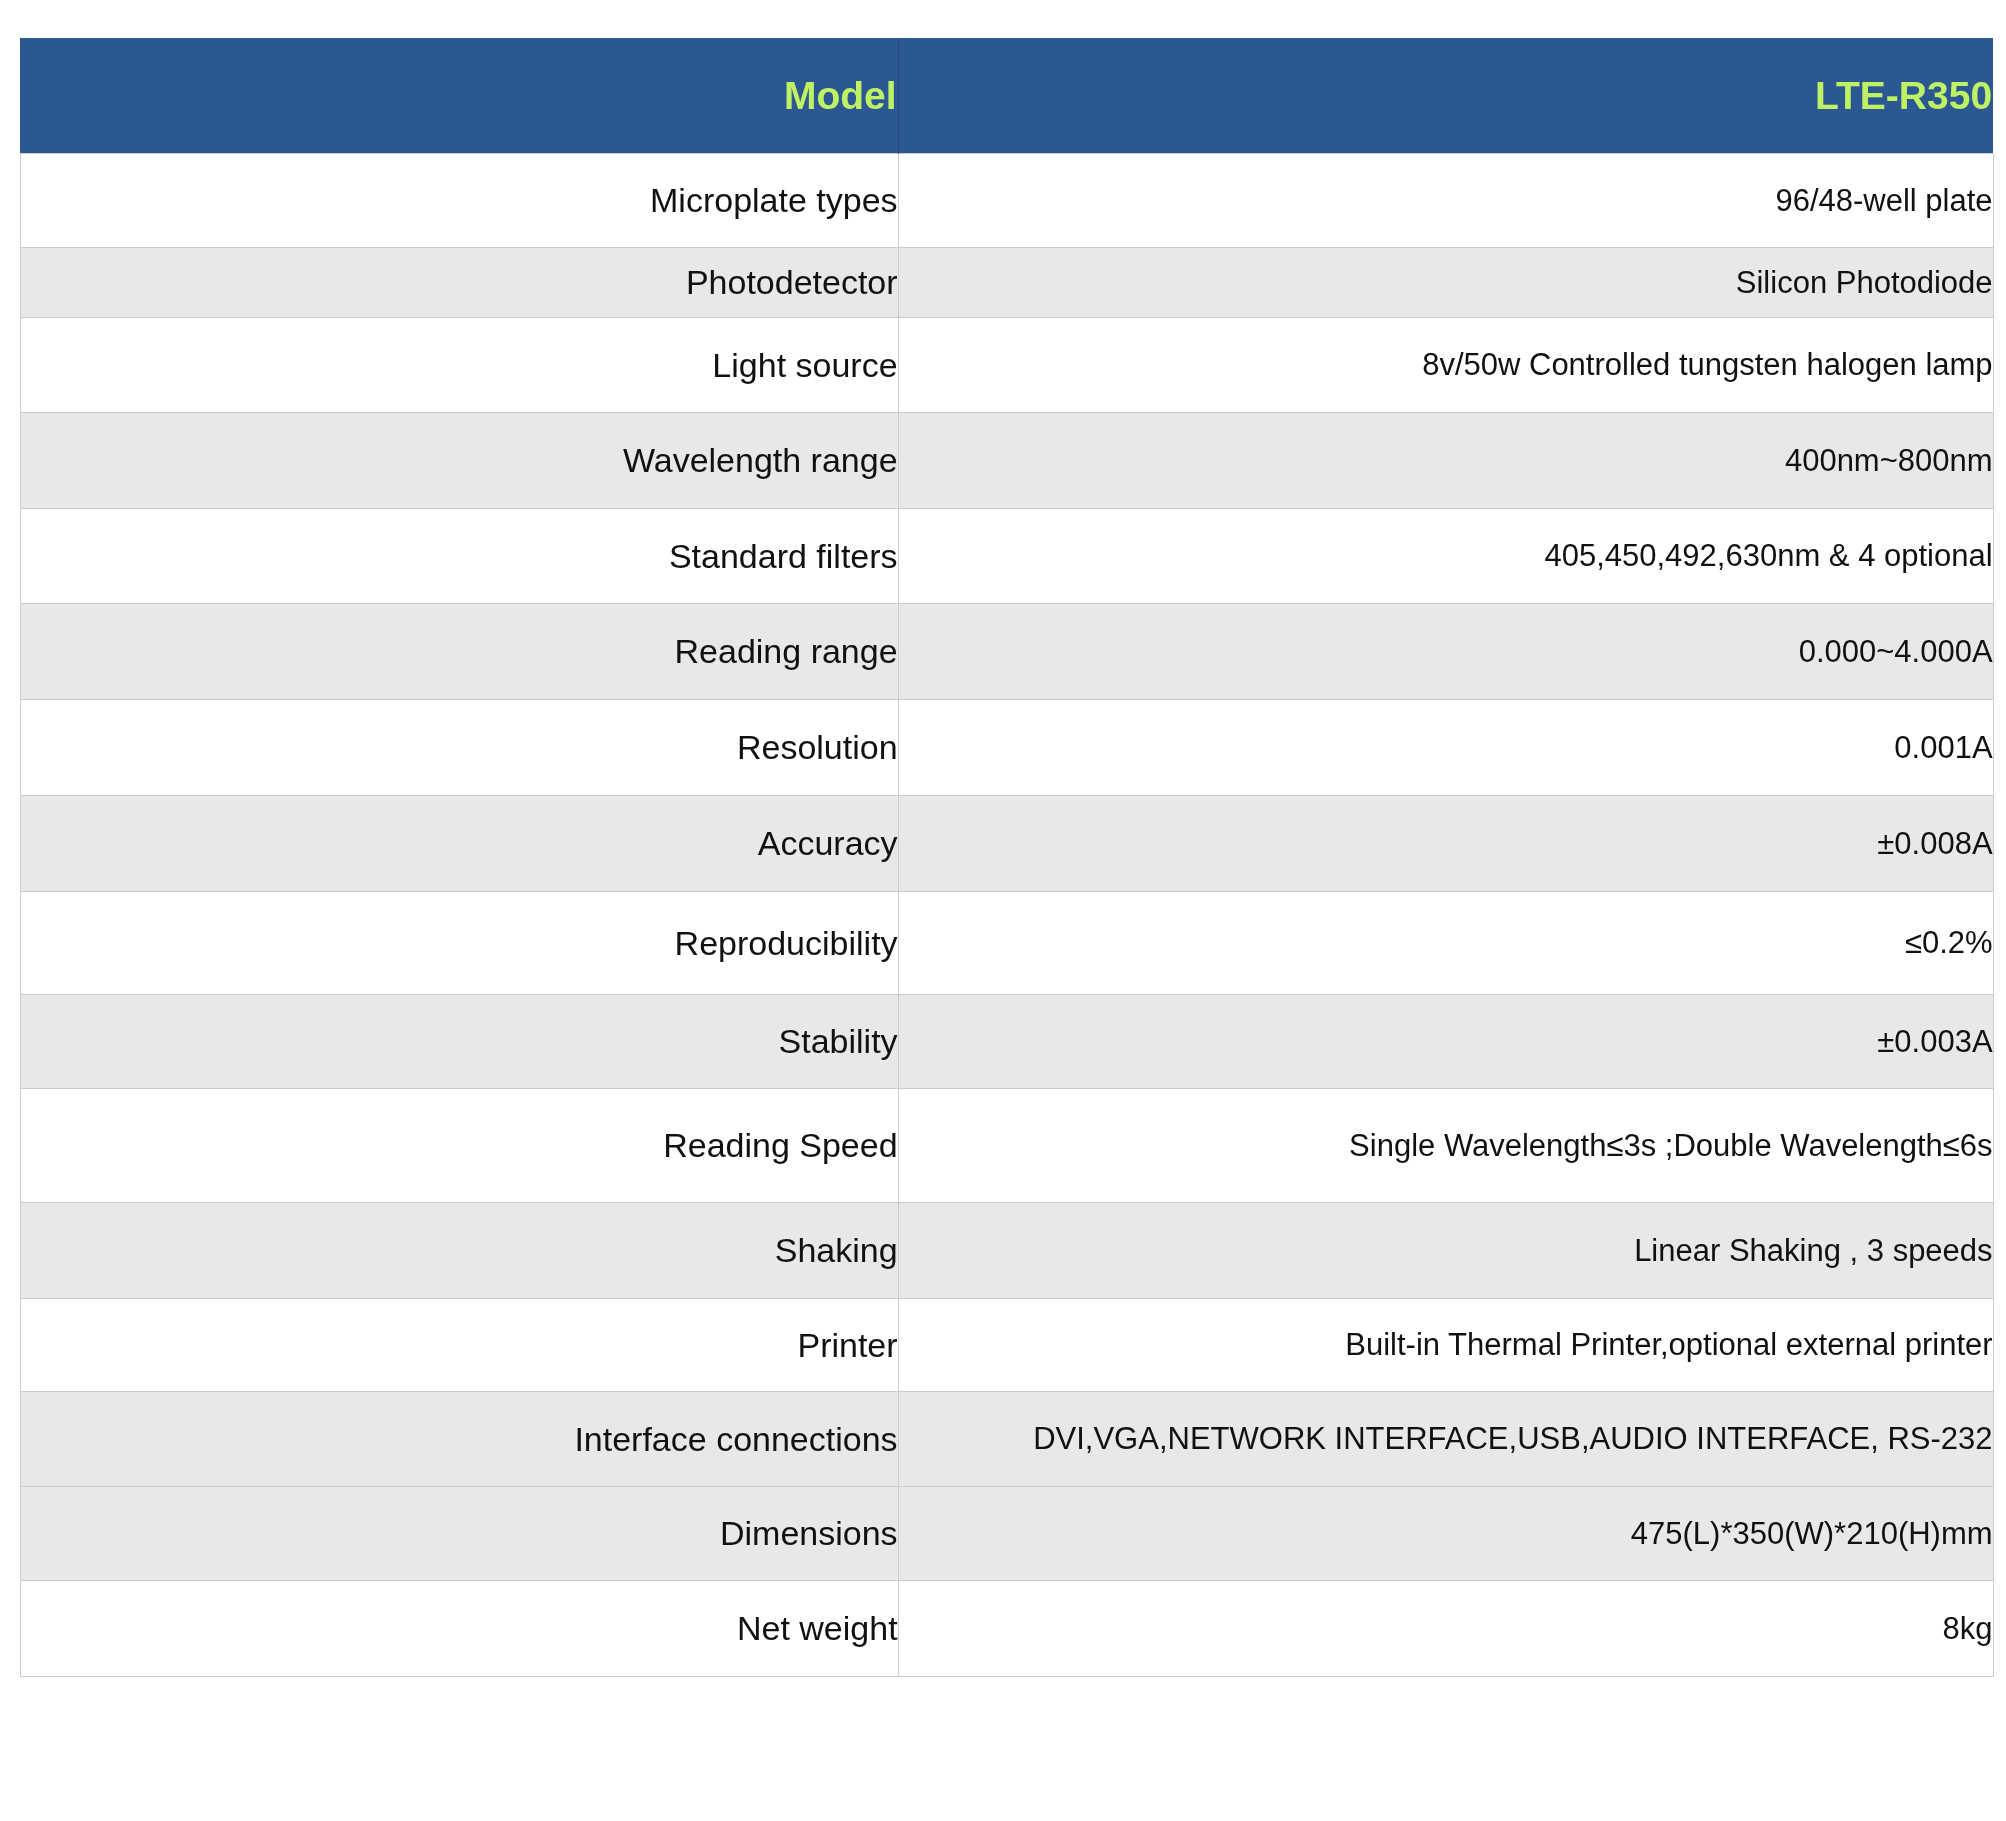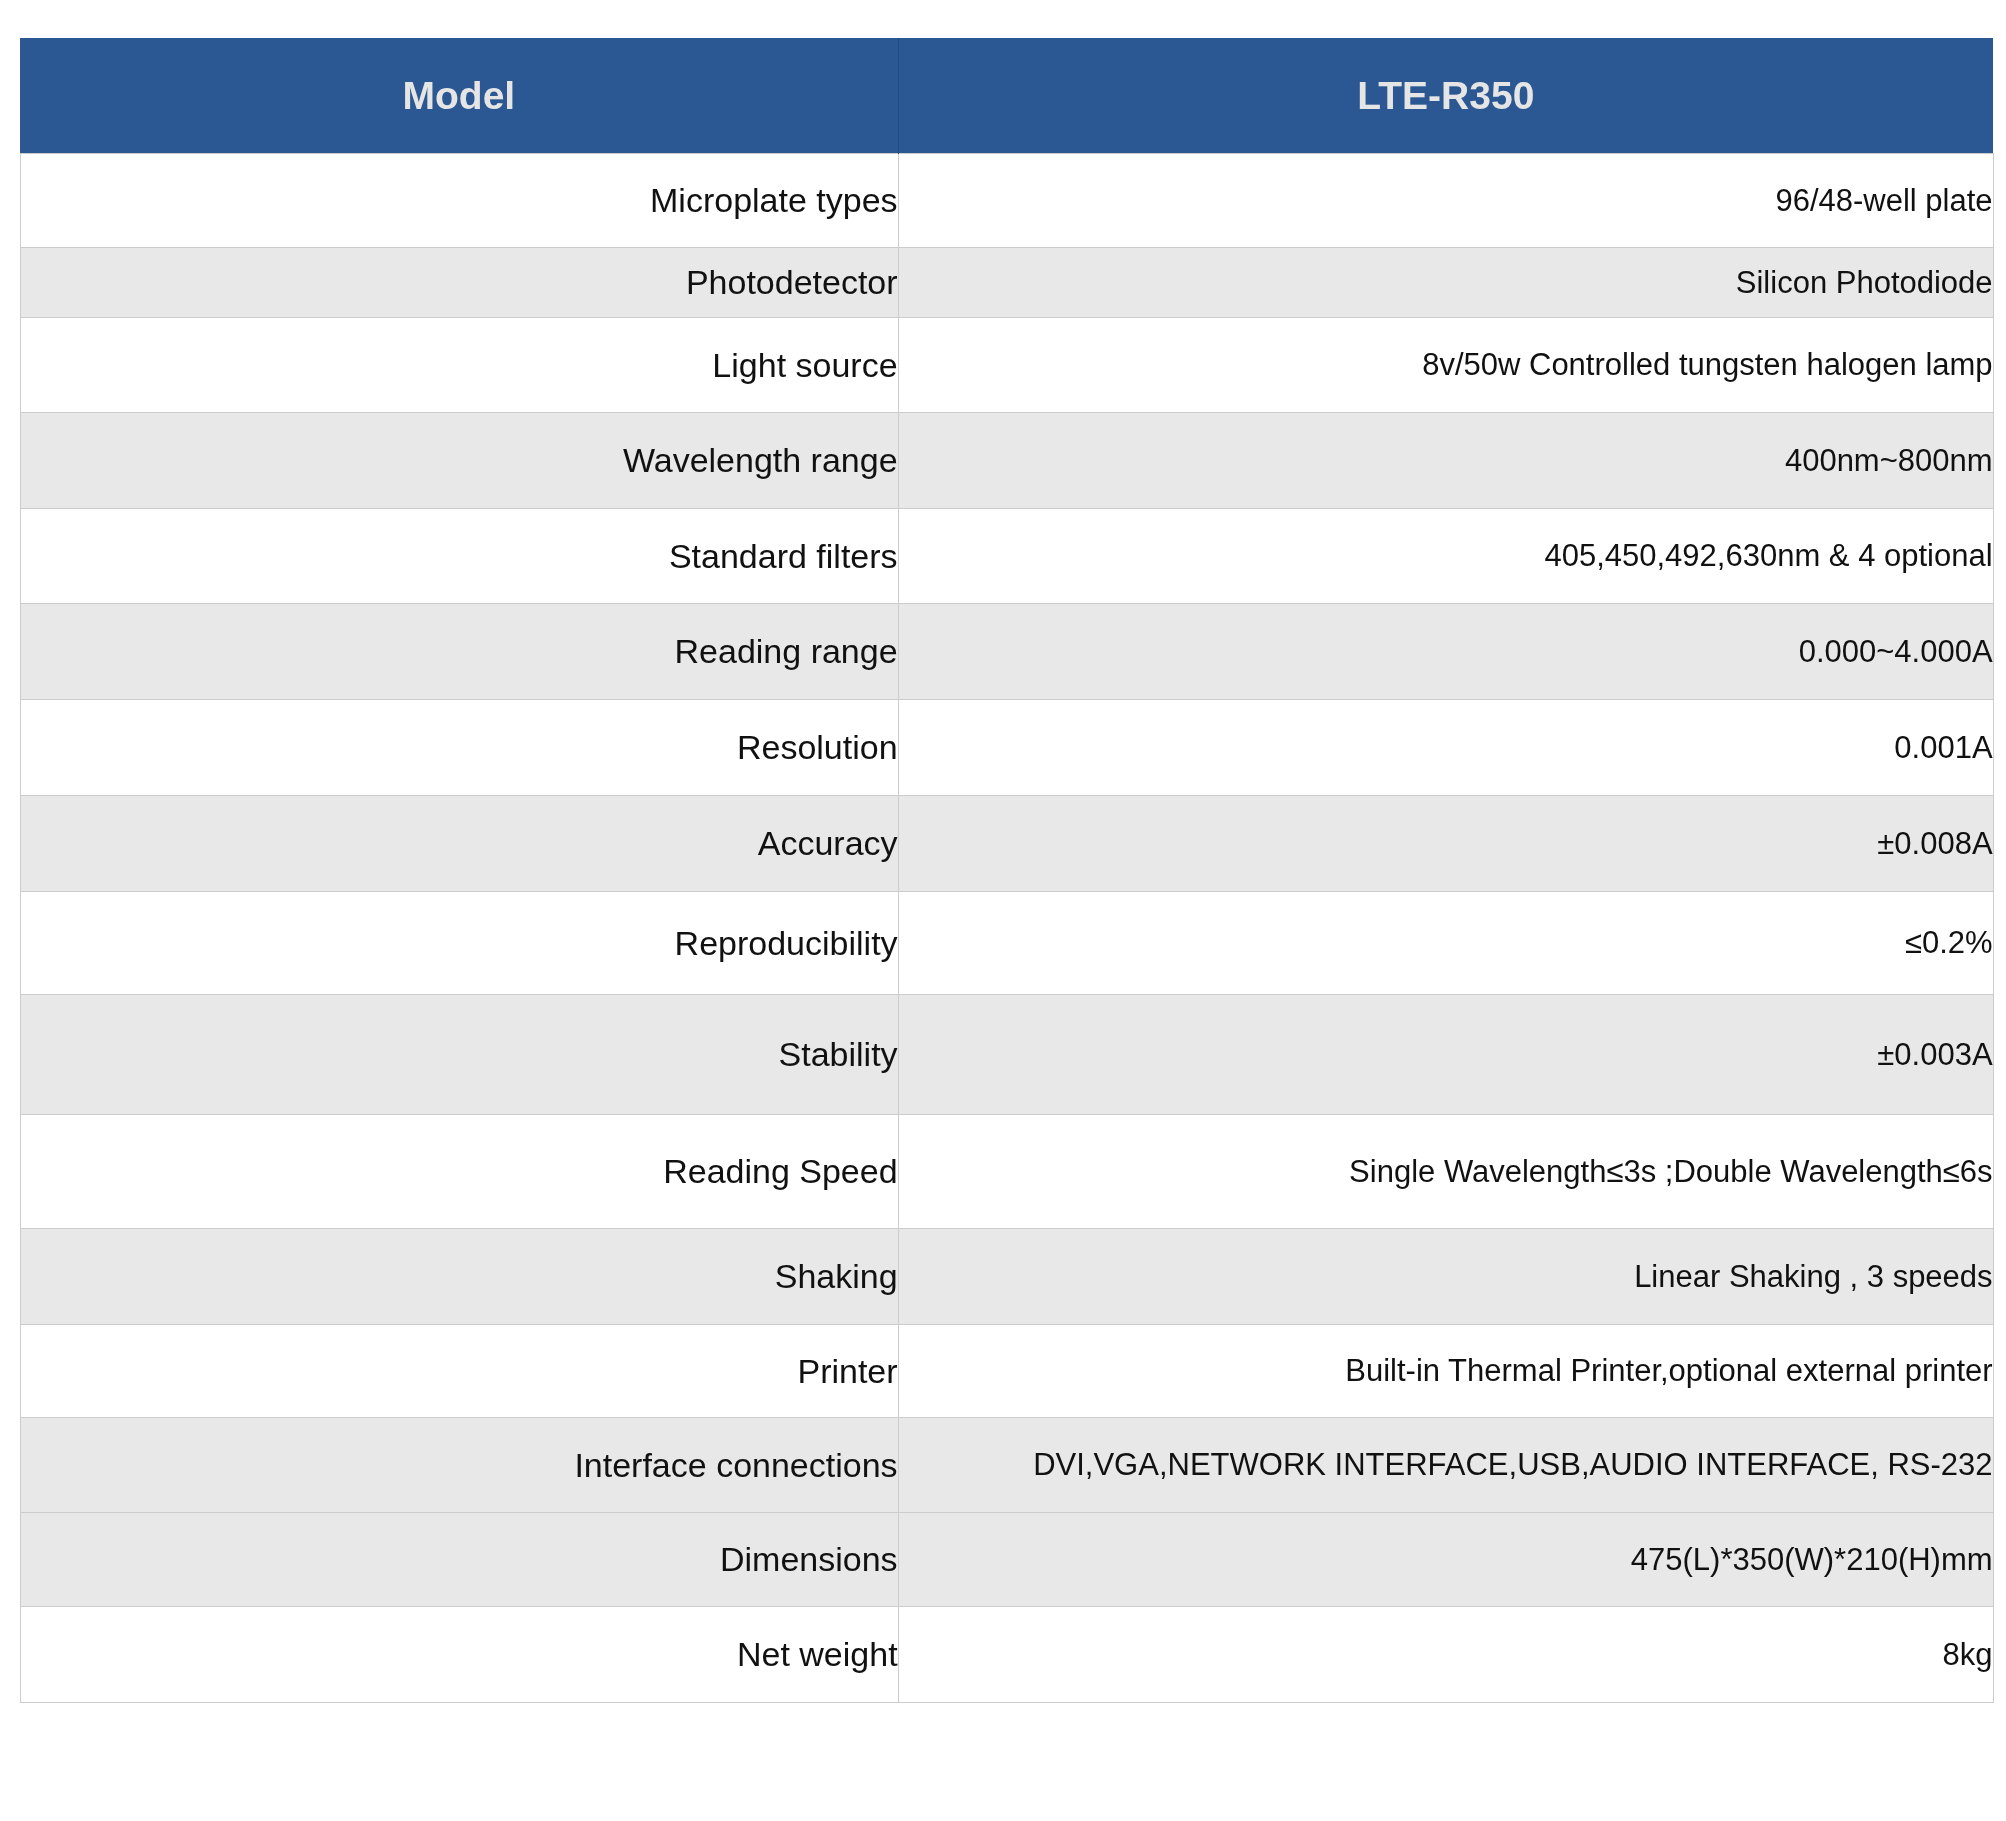"Model" #spec-table th { color: #e5e5e5 -> #bef264; text-align: center -> right }
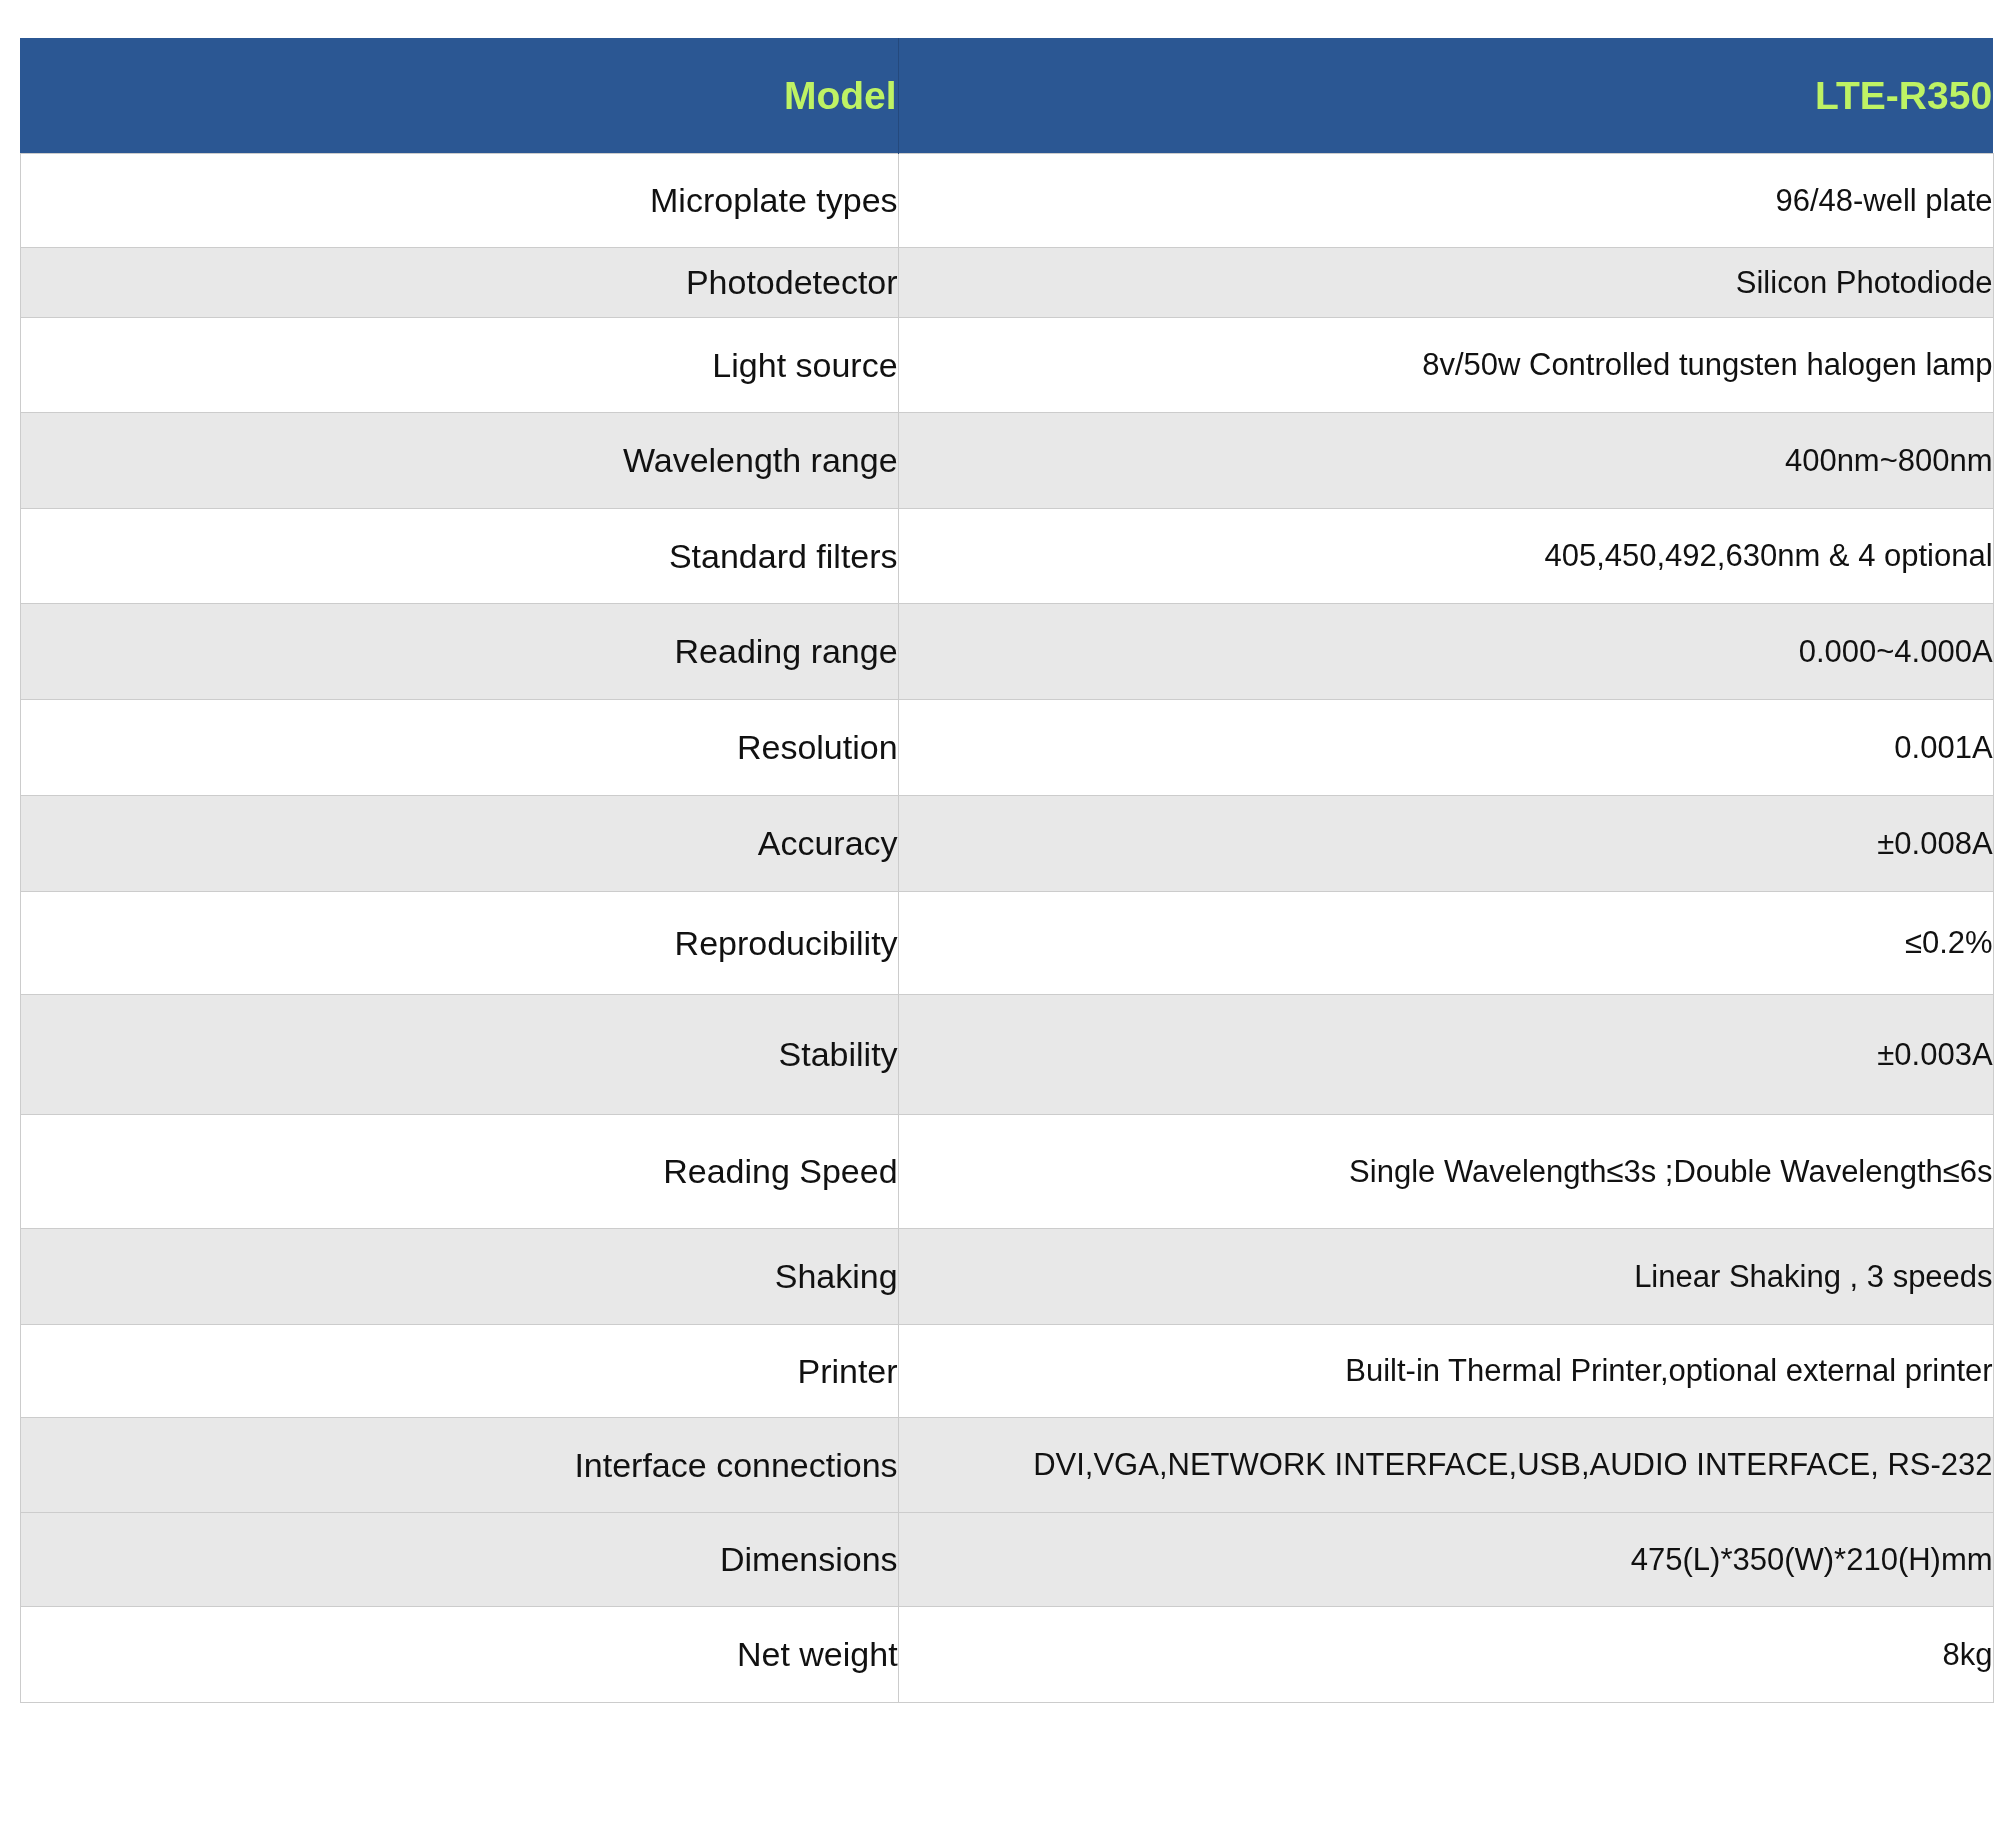"Stability" tr.even { height: 120px -> 94px }
